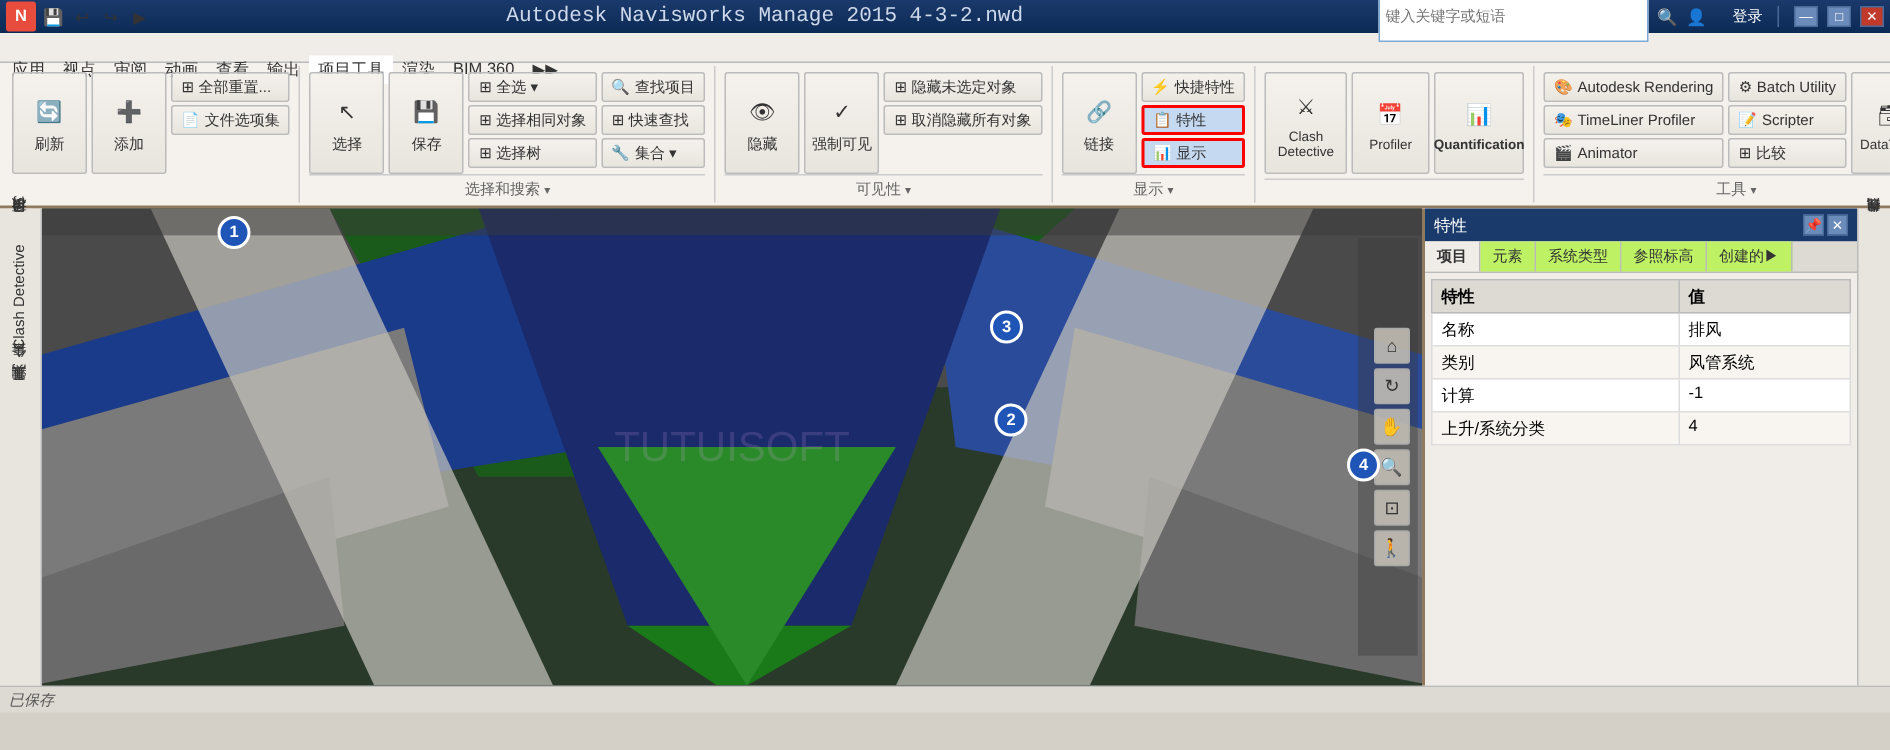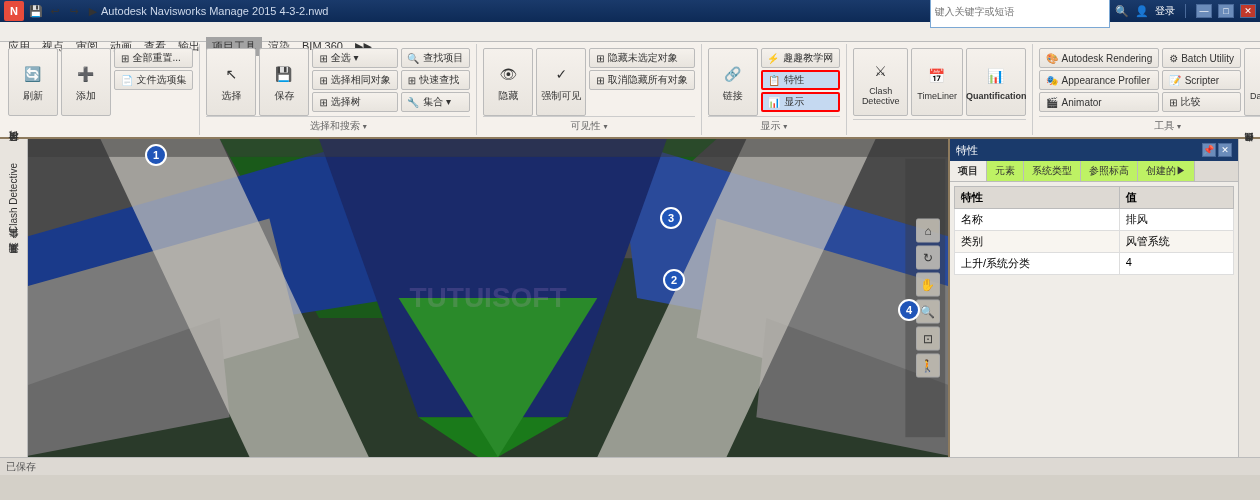"Autodesk Navisworks Manage 2015" .title-bar-title { font-family: none -> Liberation Mono, monospace; font-size: 11px -> 14px; text-align: none -> center }
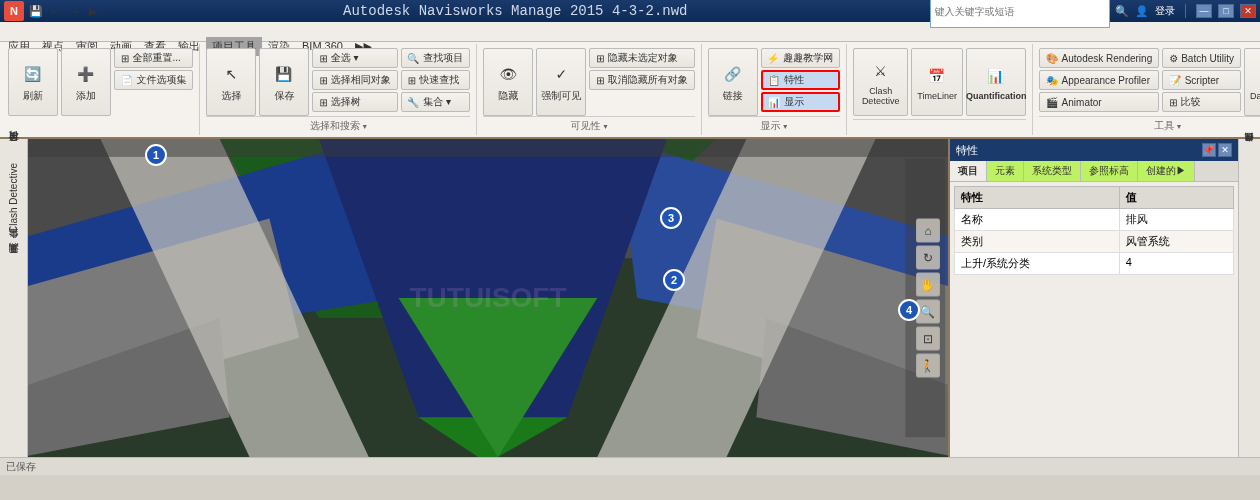"登录" div { margin-left: none -> 11px }
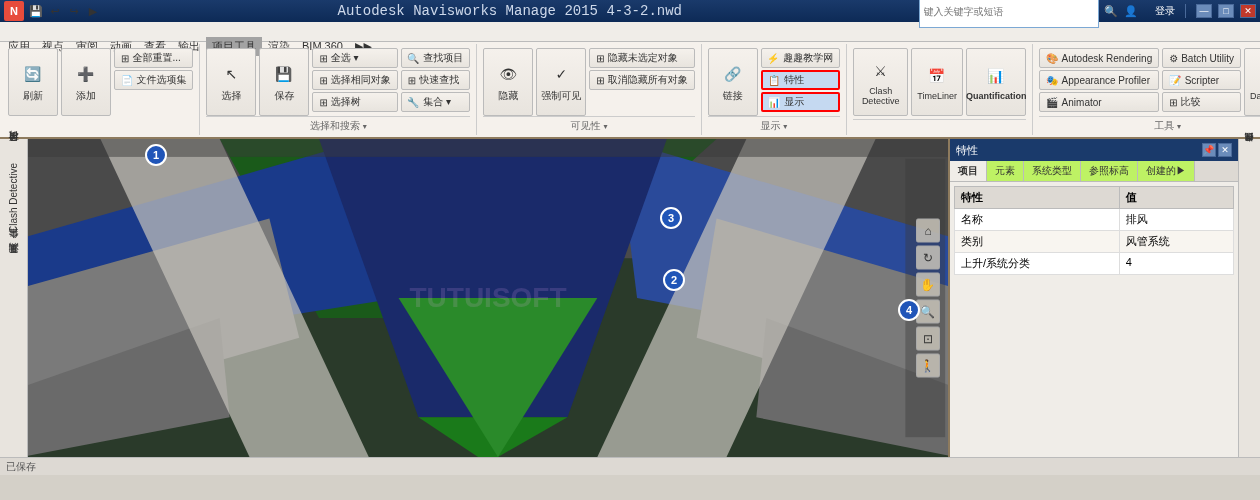"项目工具" .menu-item.active { background: #a3a3a3 -> #ffffff }
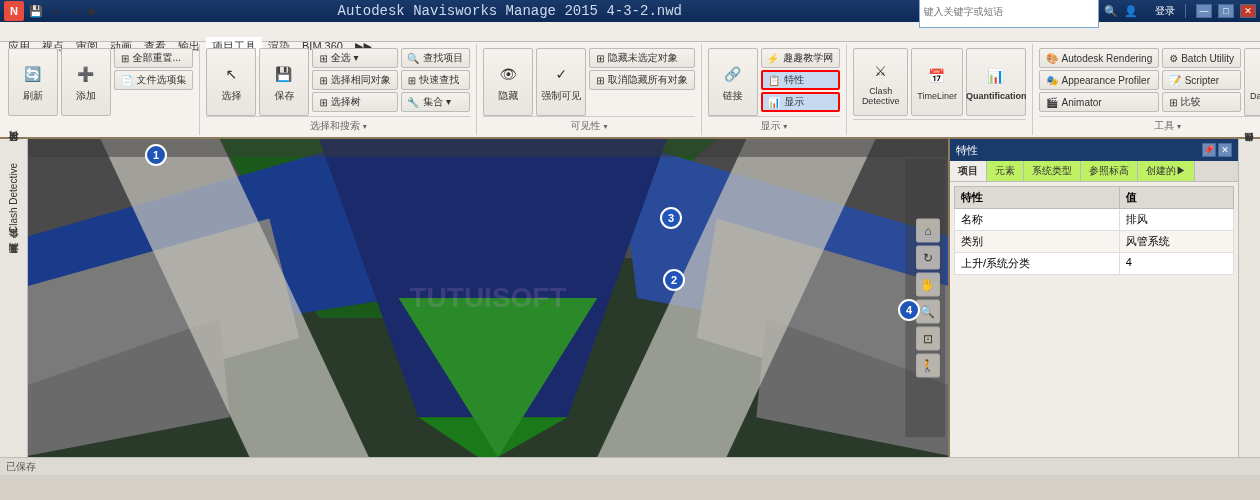"趣趣教学网" span { text: 趣趣教学网 -> 快捷特性 }
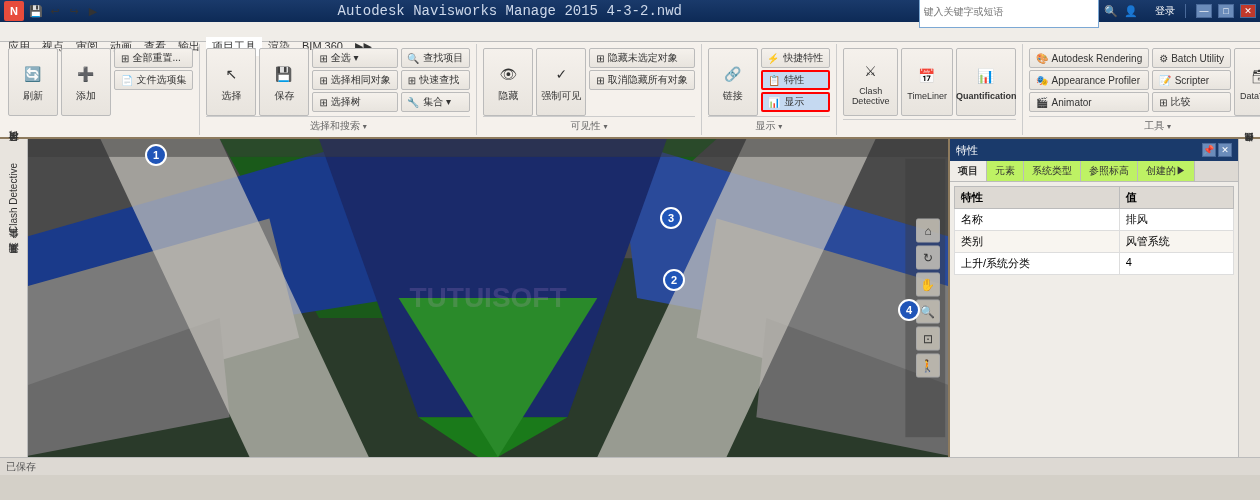"Appearance Profiler" span { text: Appearance -> TimeLiner }
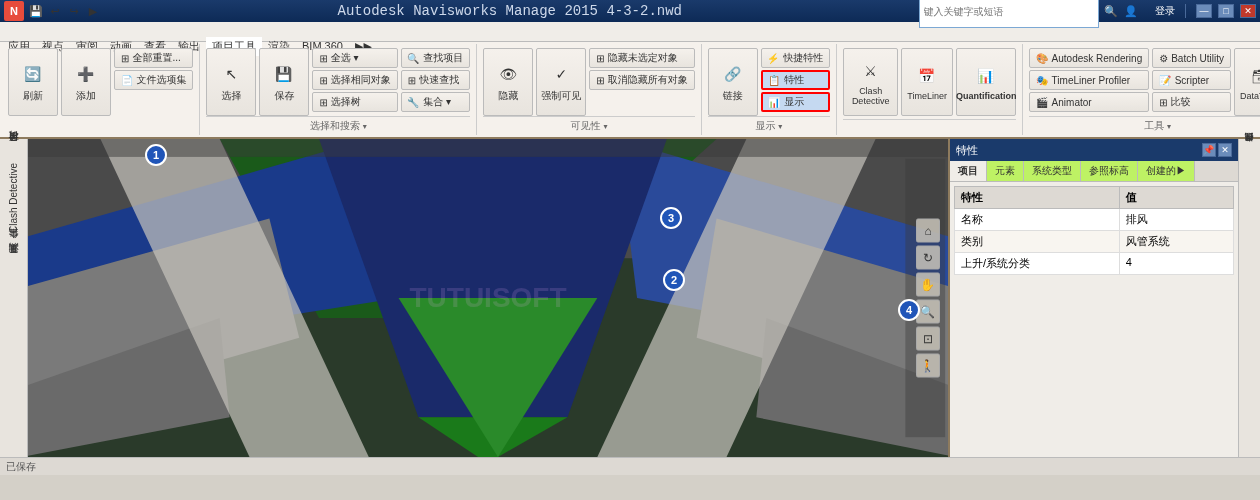"TimeLiner" span { text: TimeLiner -> Profiler }
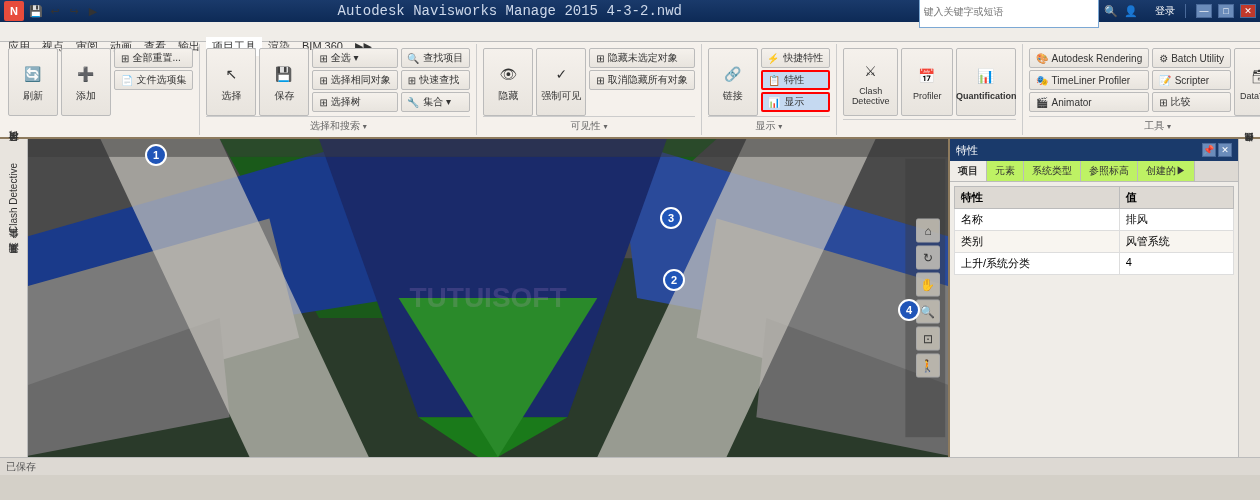"计算" tr { html: none -> <tr> <td>计算</td> <td>-1</td> </tr> }
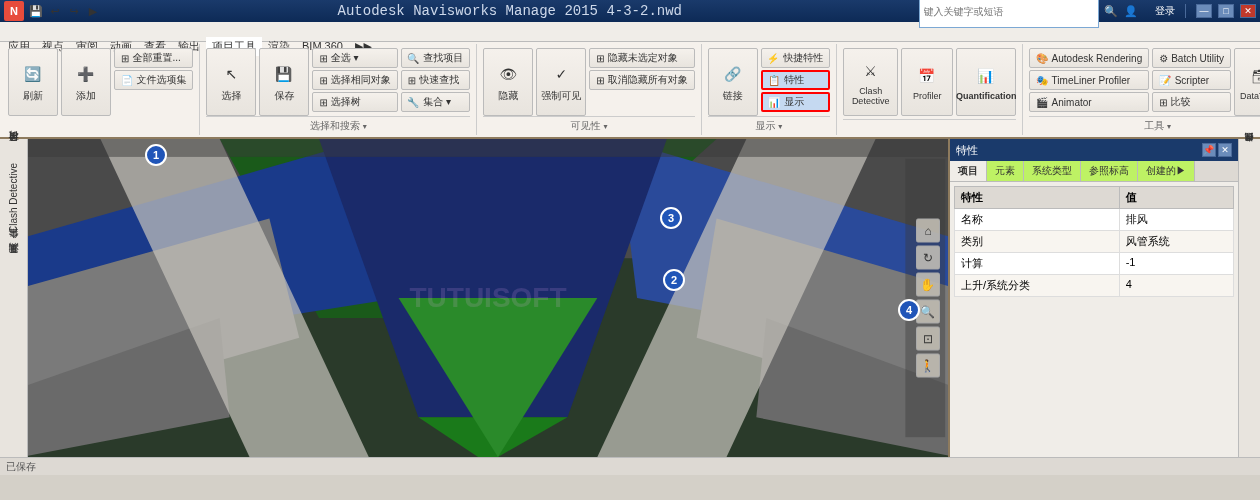"TUTUISOFT" .watermark { font-weight: bold -> normal }
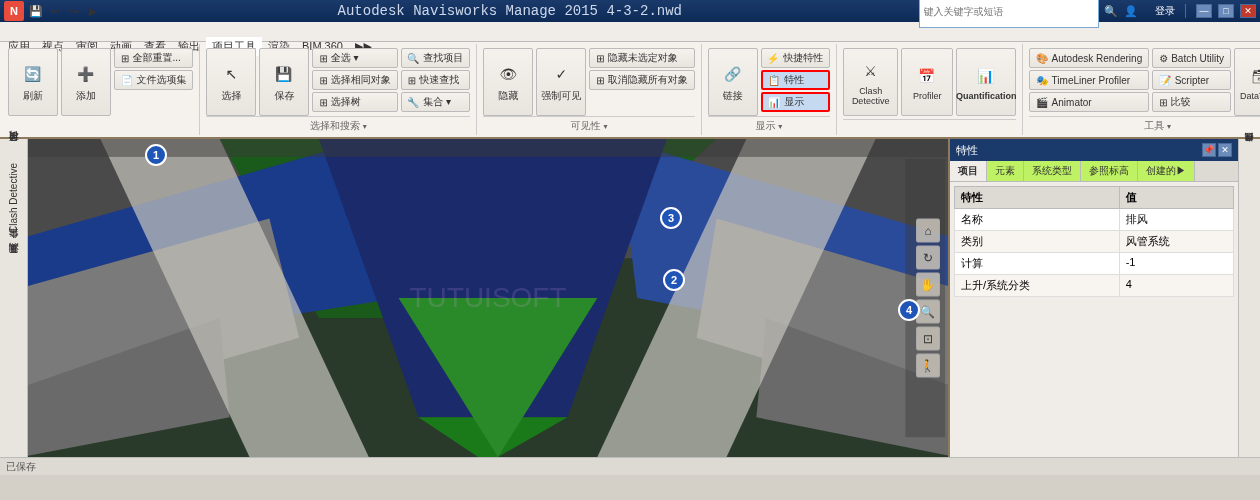"已保存" .status-bar { font-style: none -> italic }
